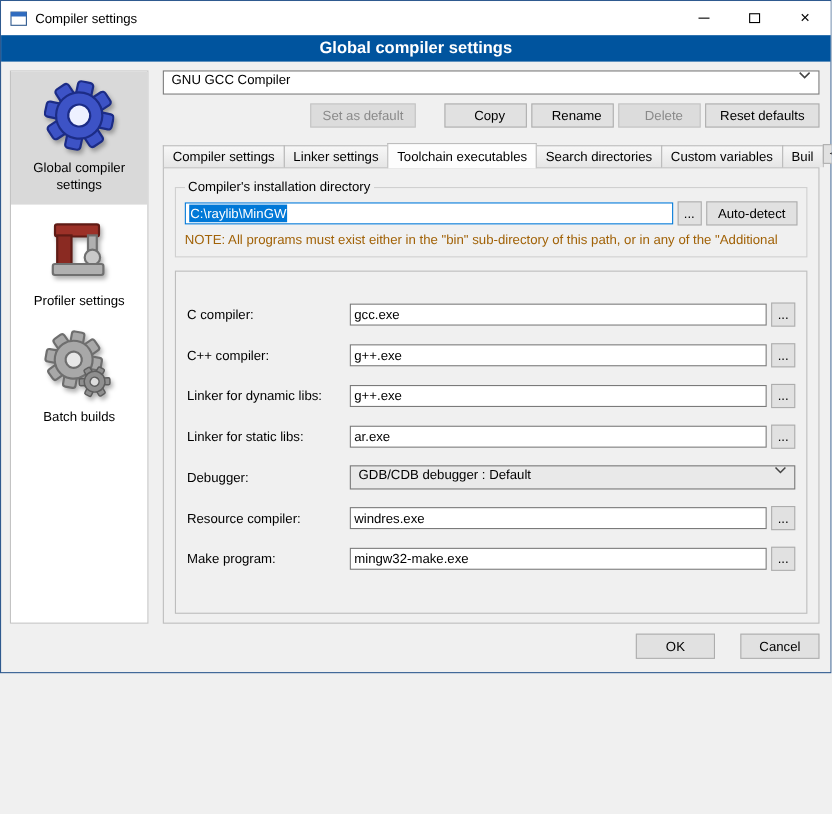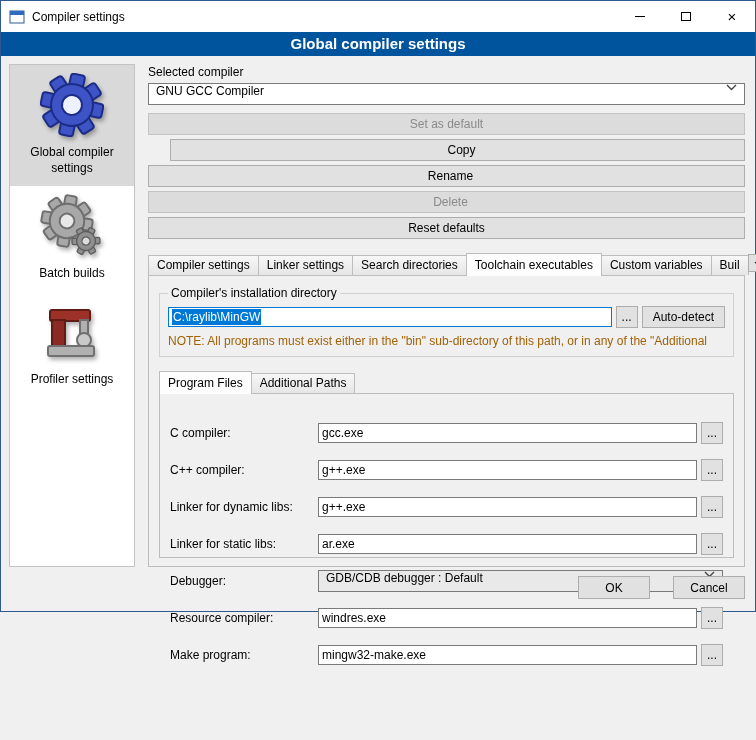"Selected compiler" div.section-label { html: <div>Selected compiler</div> -> none }
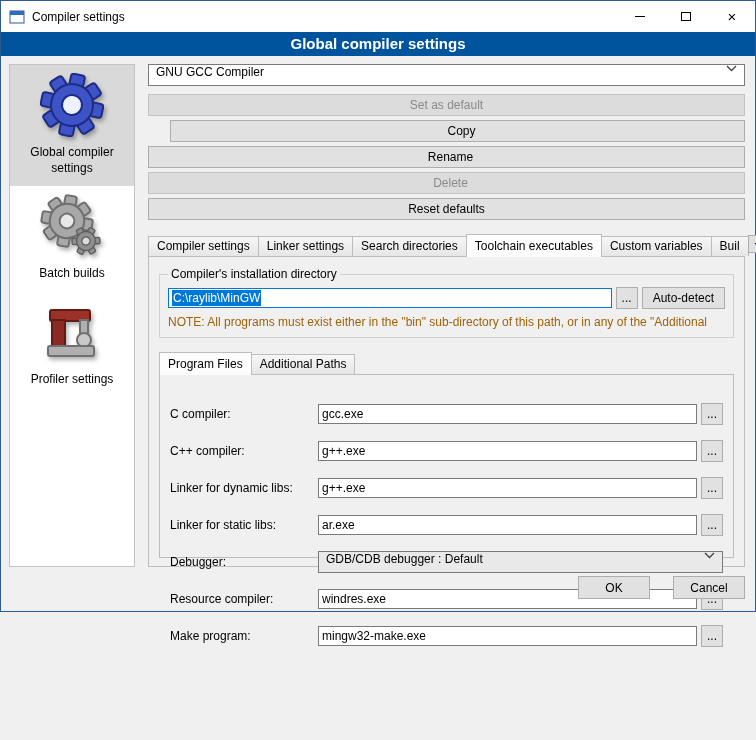"Set as default" .btn-row { flex-direction: column -> none }
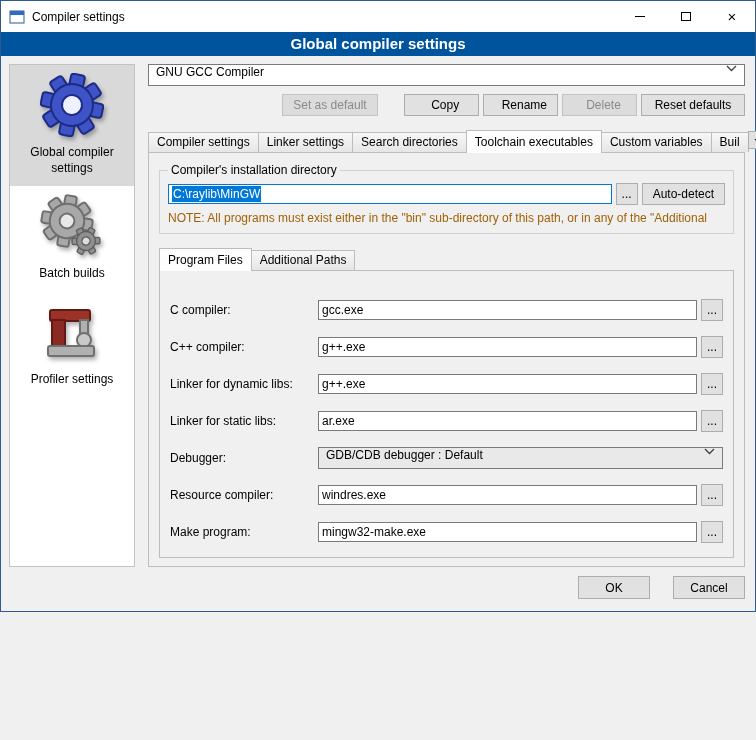"Search directories" span.tab { order: before "Toolchain executables" -> after "Toolchain executables" }
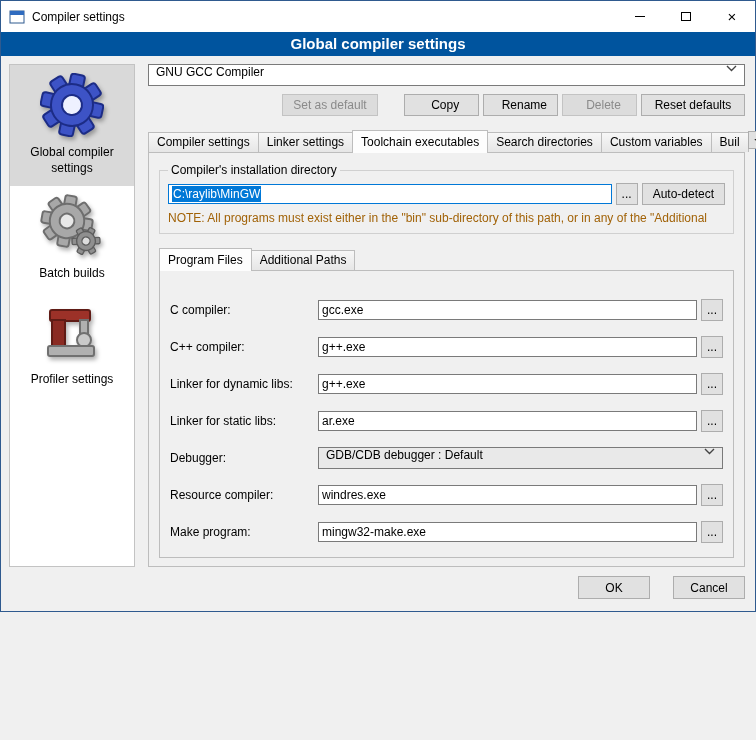"Program Files" div.tabstrip { html: <div> <span>Program Files</span> <span>Additional Paths</span> </div> -> none }
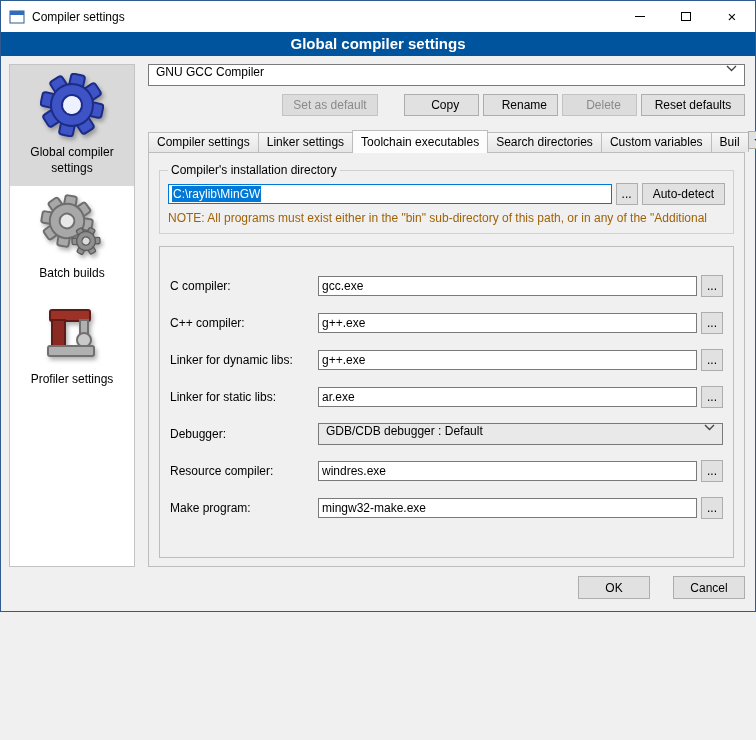"Batch builds" div.side-item { order: before "Profiler settings" -> after "Profiler settings" }
